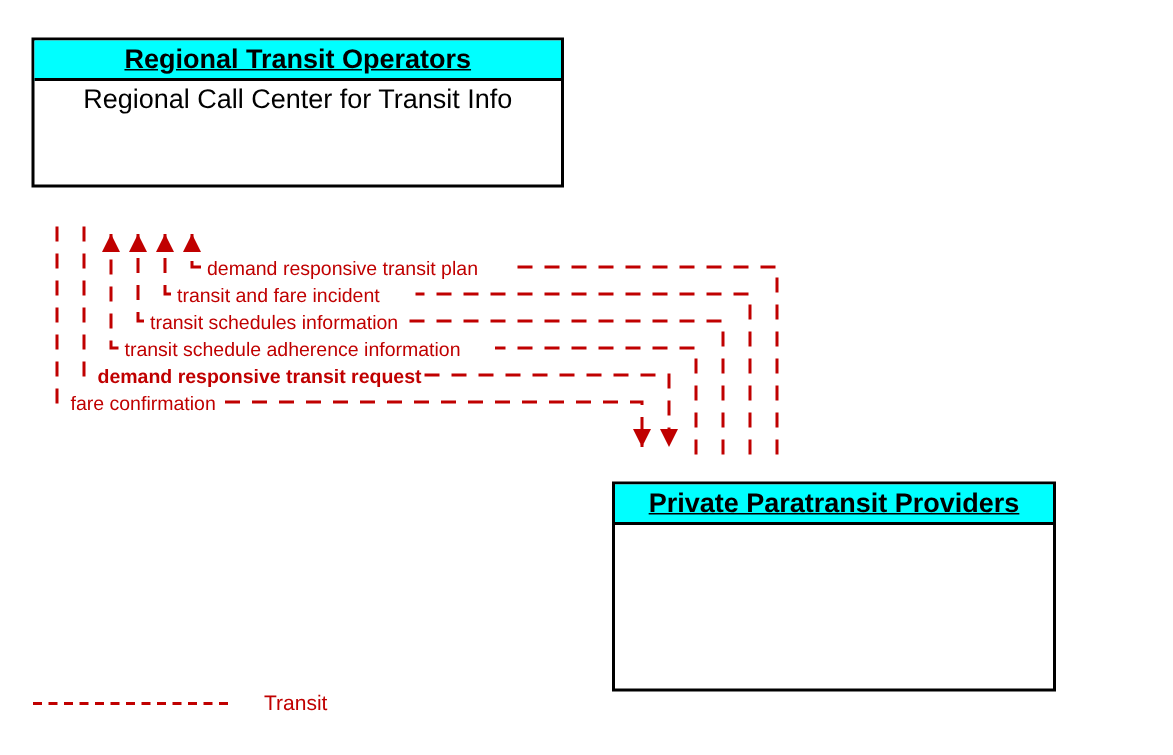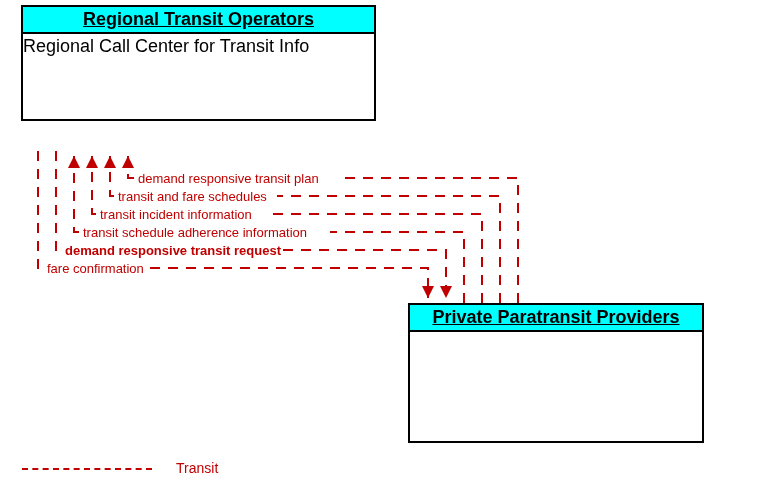"Regional Transit Operators" div.box { height: 116px -> 100px; top: 5px -> 25px }
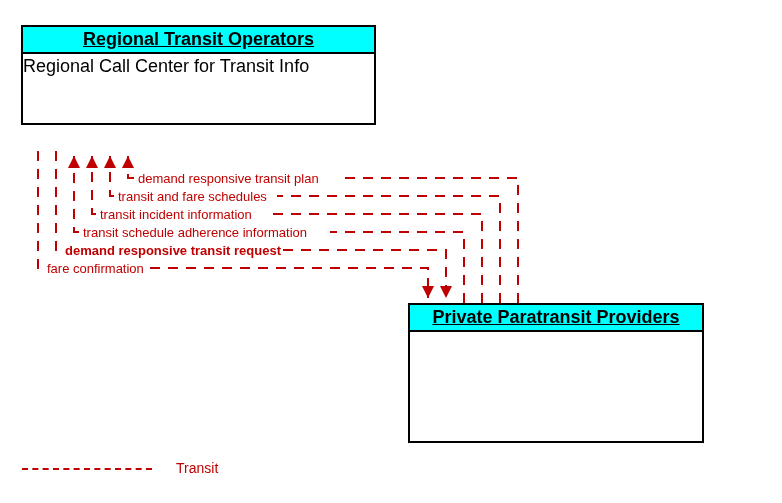"Regional Call Center for Transit" .box-sub { text-align: none -> center }
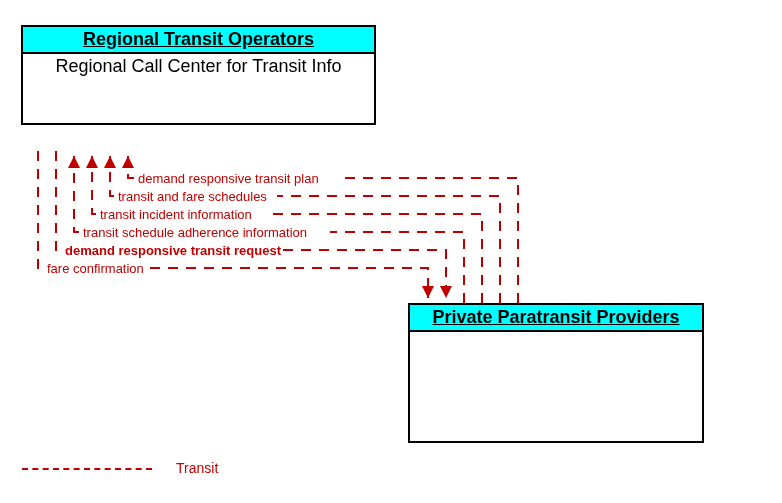"transit and fare schedules" div.flow-label { text: schedules -> incident }
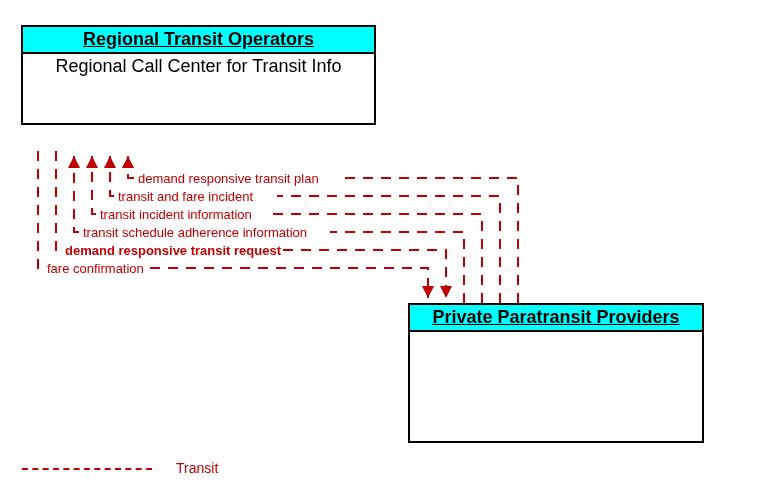"transit incident information" div.flow-label { text: incident -> schedules }
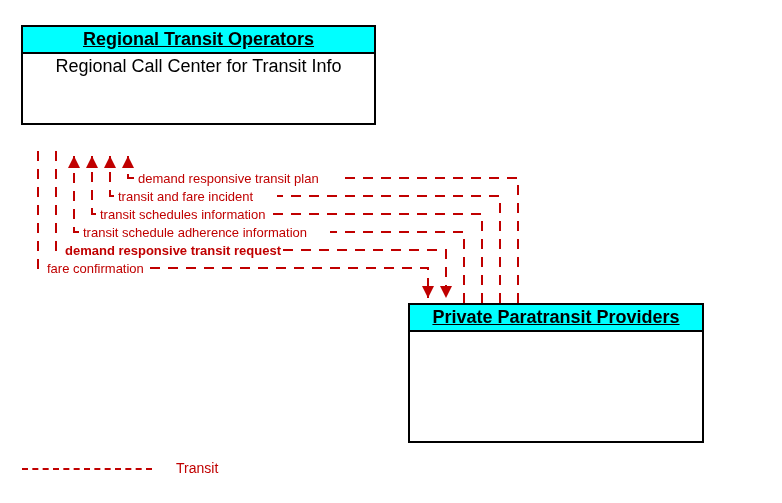"Private Paratransit Providers" div.box { top: 303px -> 321px }
